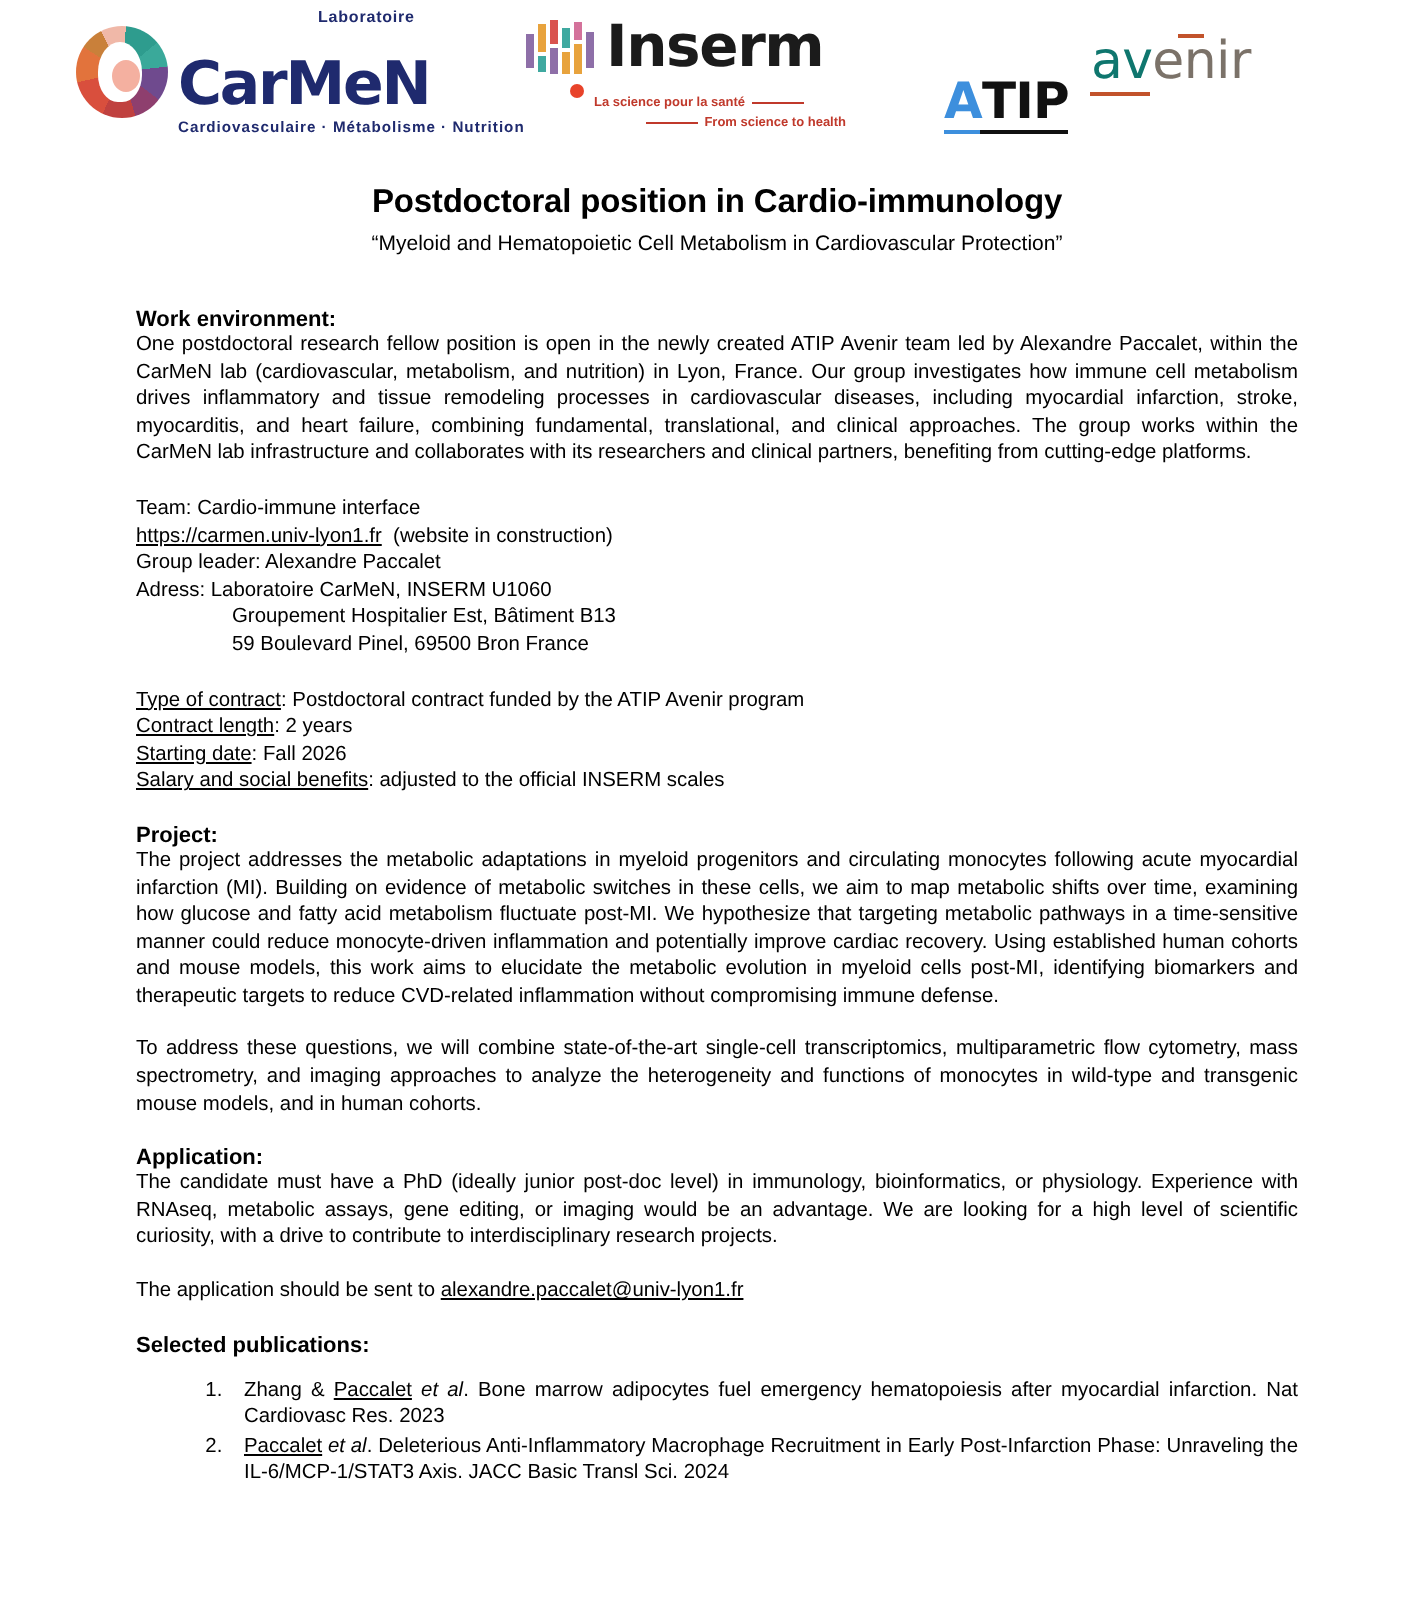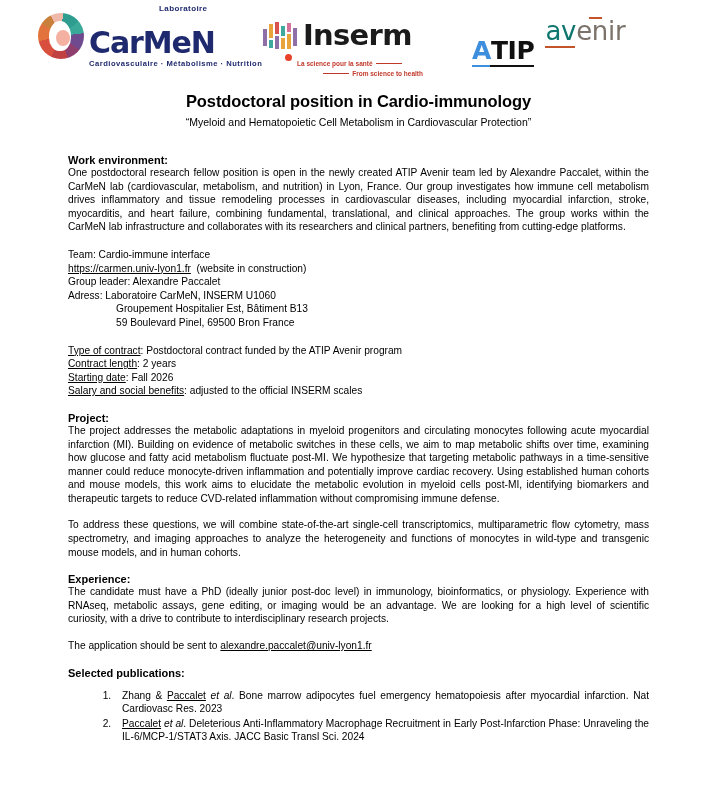"Inserm" .inserm-logo { top: 20px -> 8px }
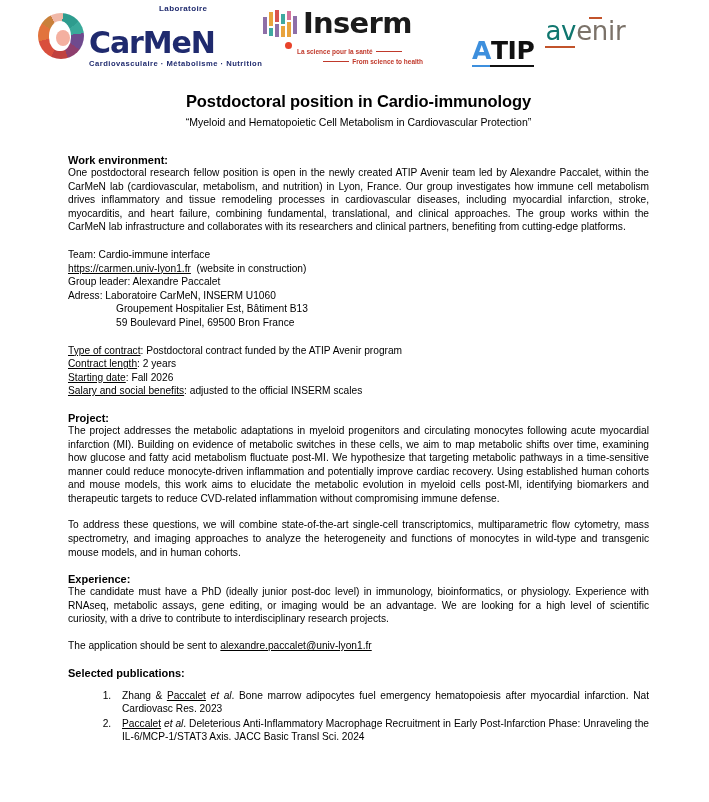"Experience:" div.section-head { text: Experience -> Application }
